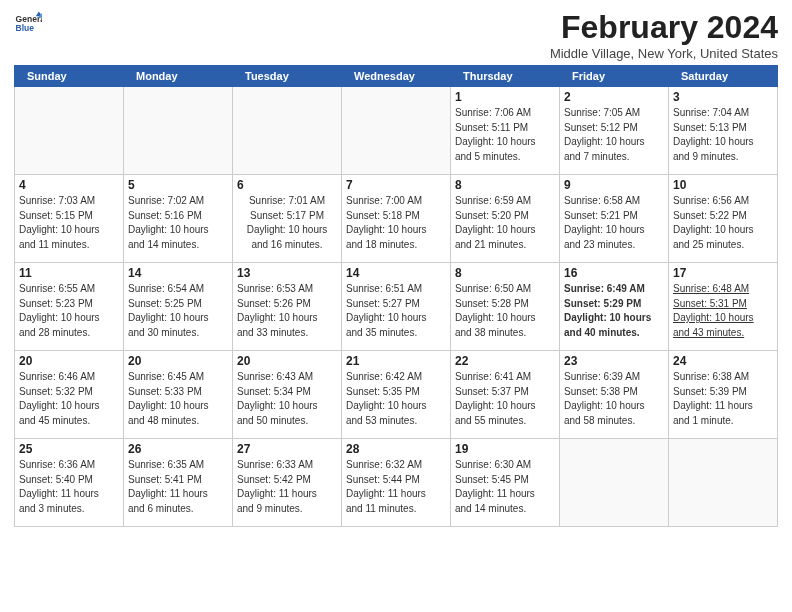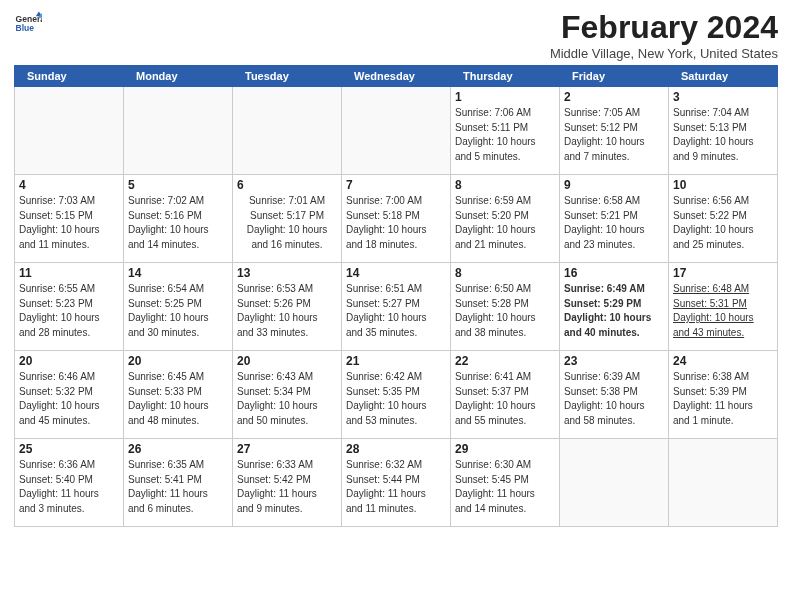"29" span.day-num { text: 29 -> 19 }
